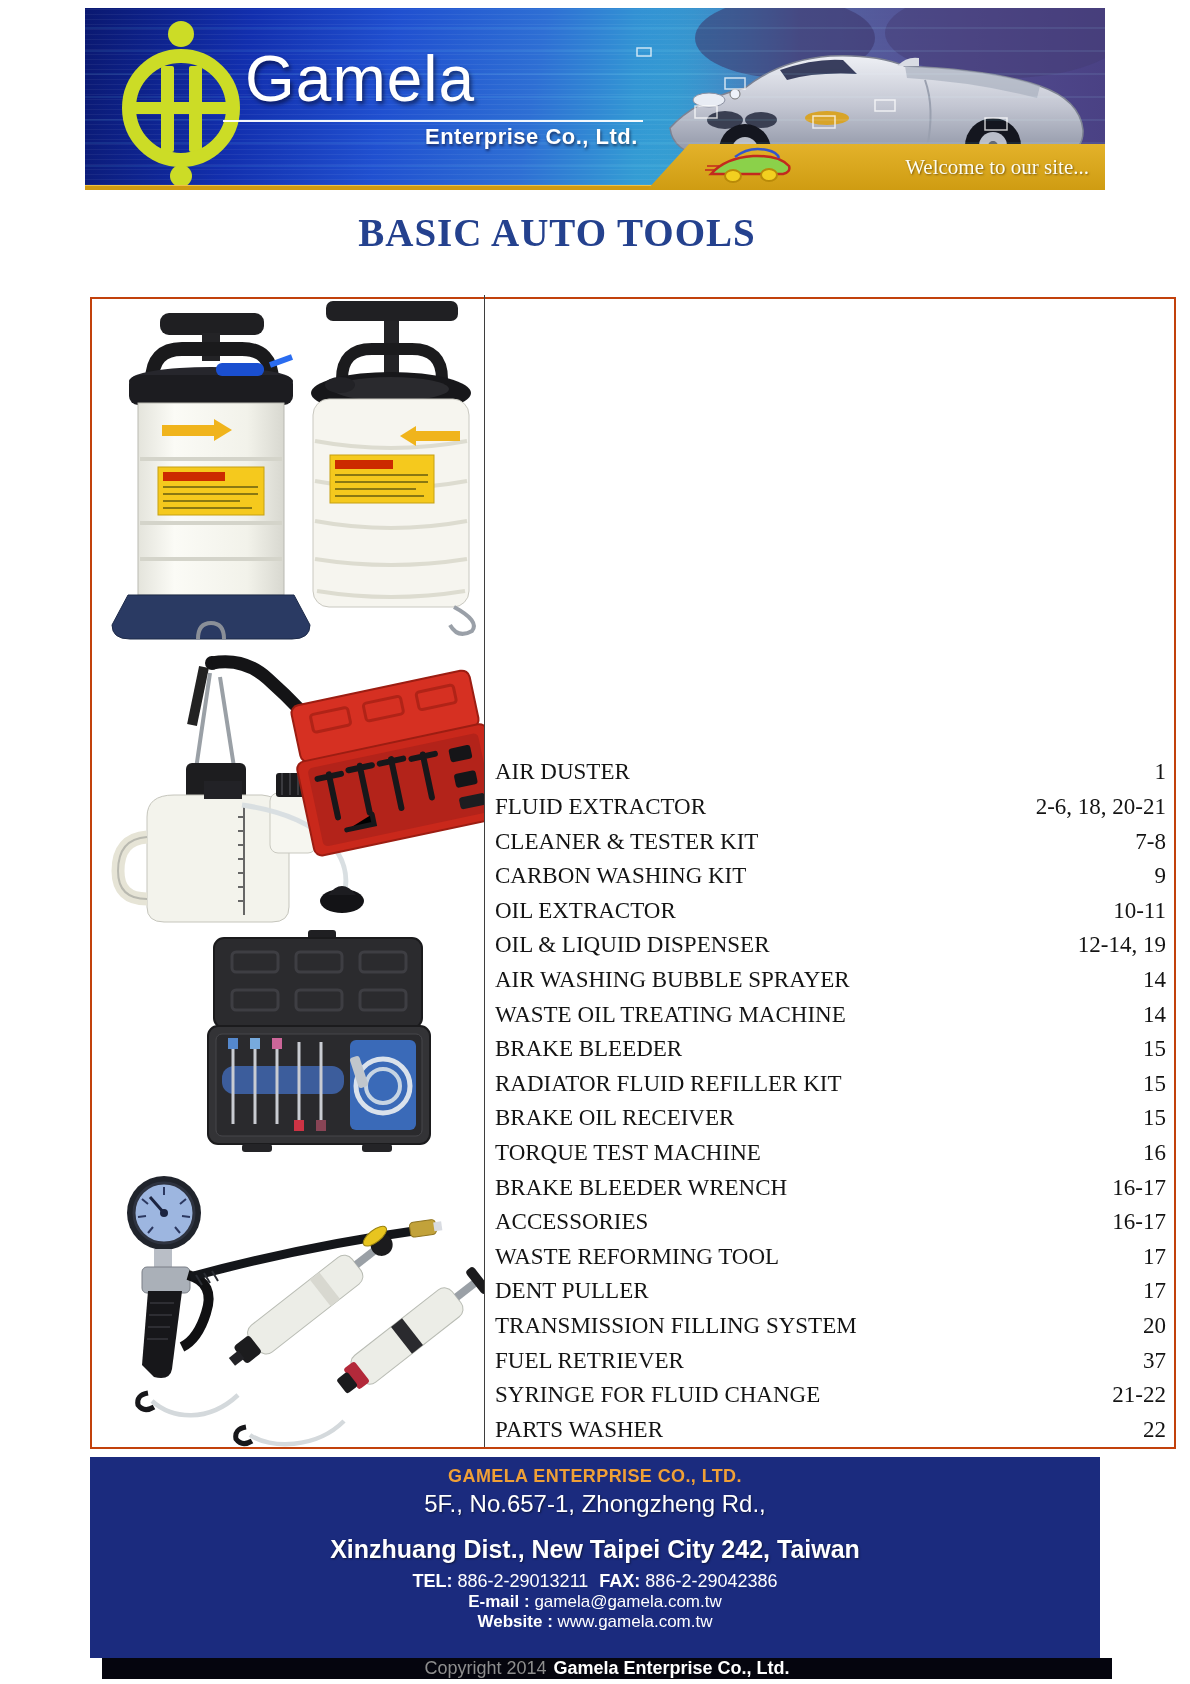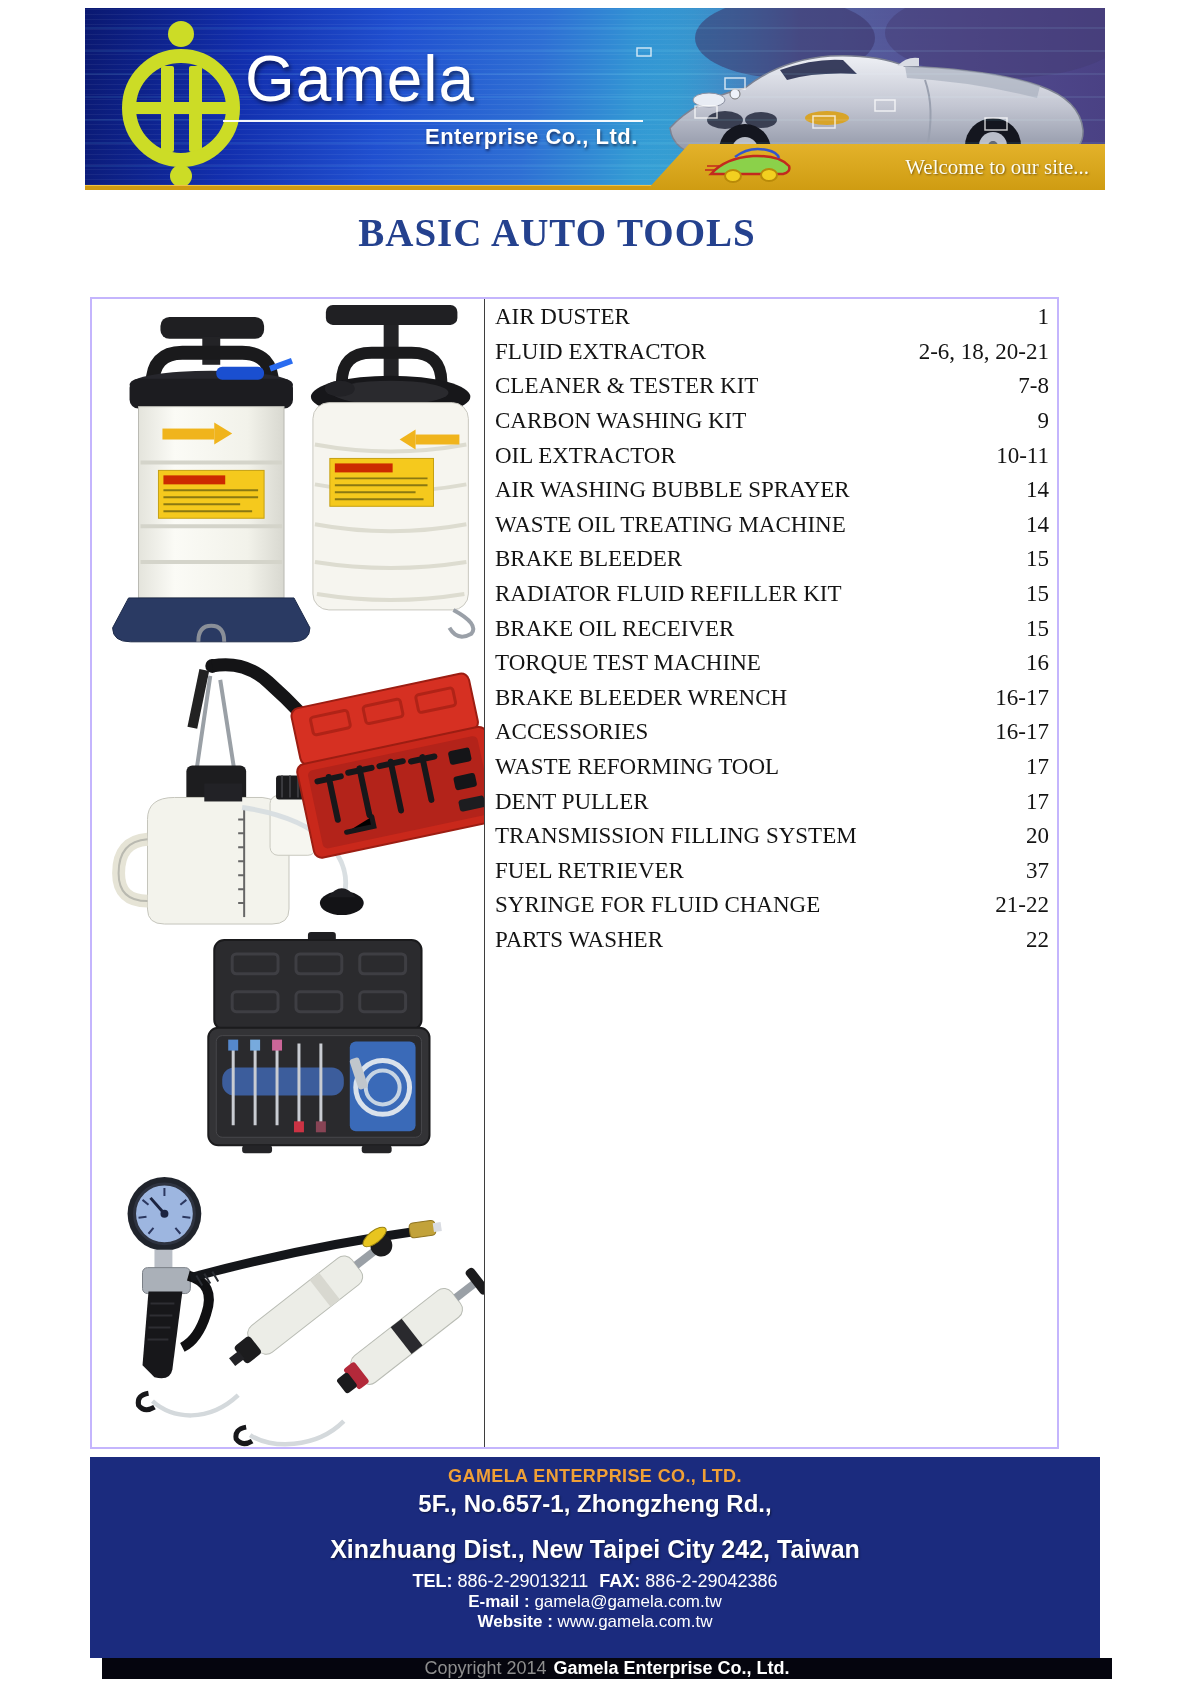"AIR DUSTER" .catalog { align-items: none -> flex-end; border: 2px solid #c4b5fd -> 2px solid #c2410c; width: 969px -> 1086px }
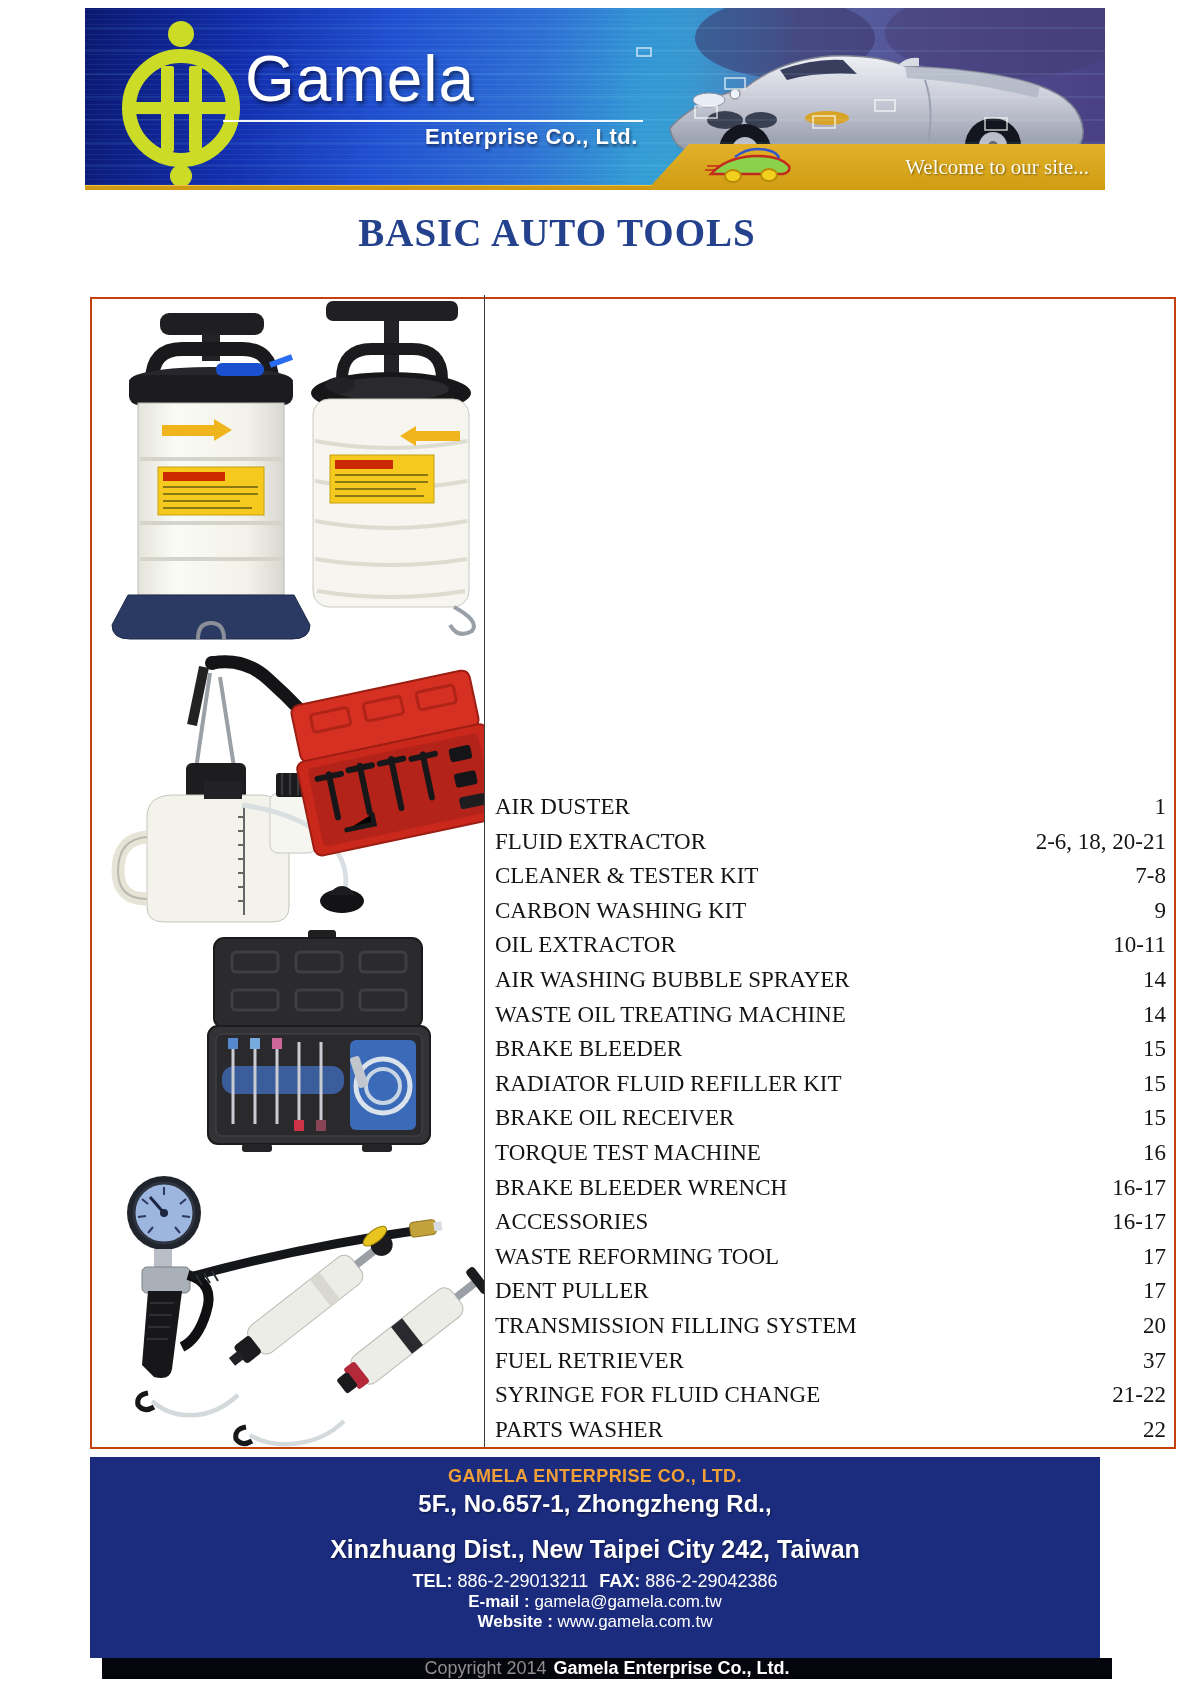"OIL & LIQUID DISPENSER" div.toc-row { html: none -> <div> <span>OIL &amp; LIQUID DISPENSER</span> <span>12-14, 19</span> </div> }
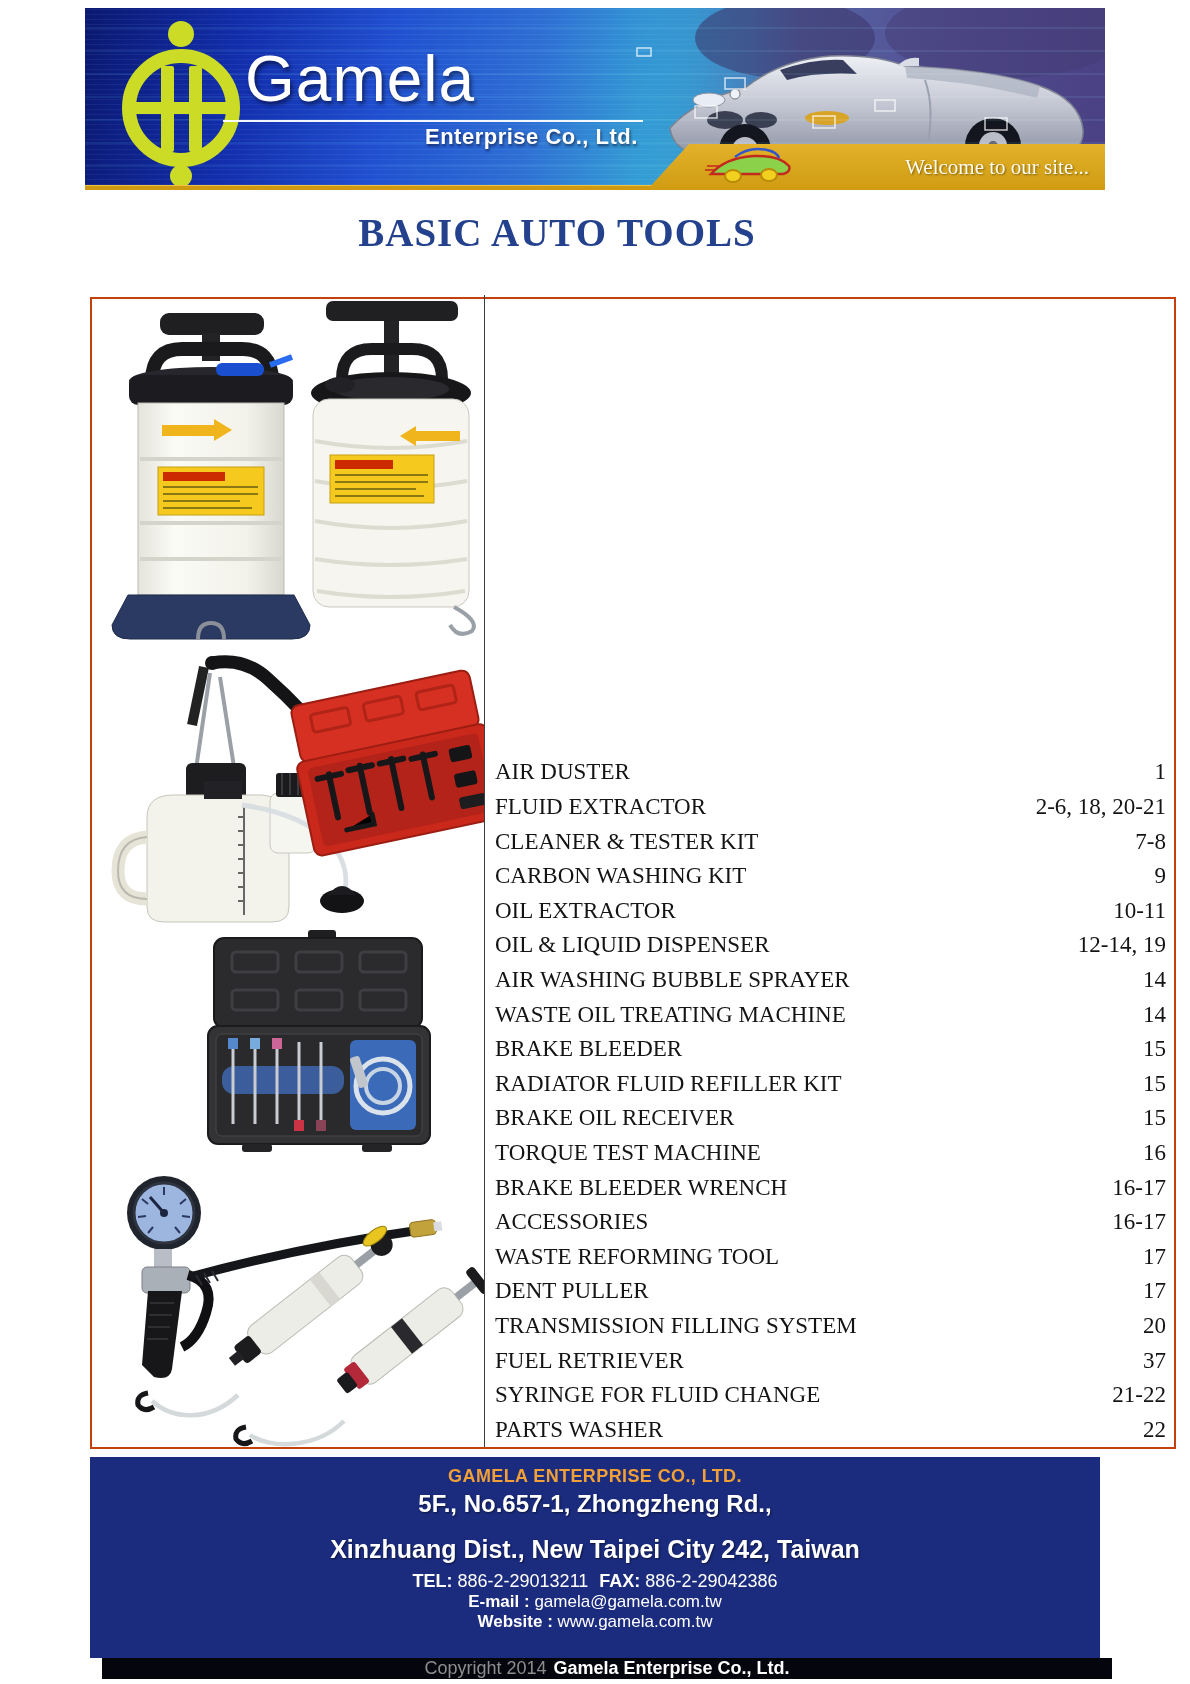"5F., No.657-1, Zhongzheng Rd.," .f-addr1 { font-weight: 700 -> 400 }
